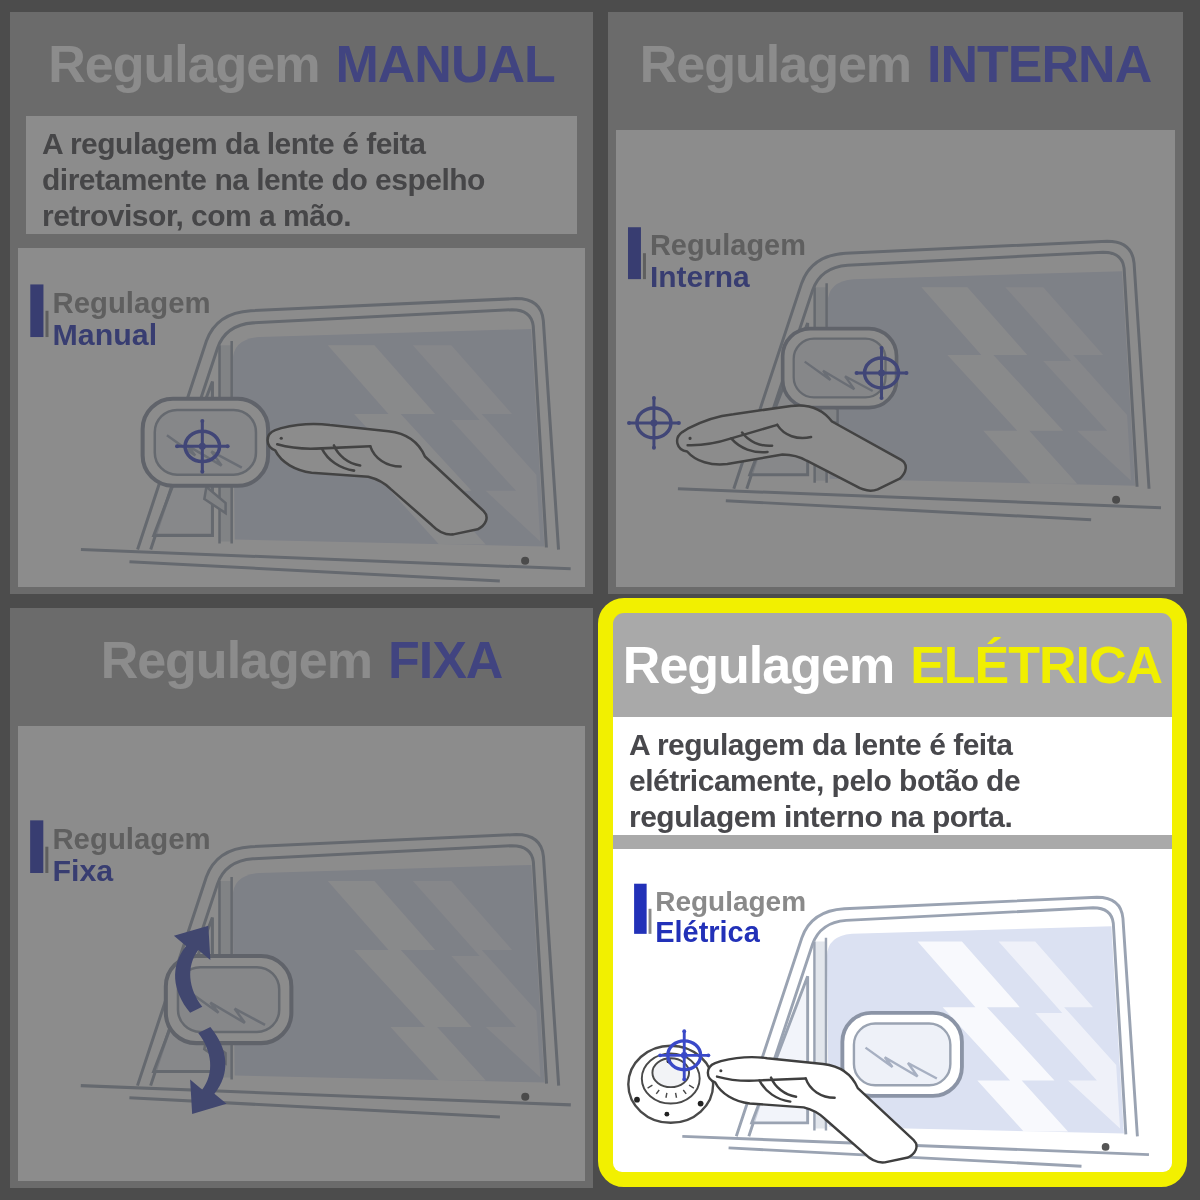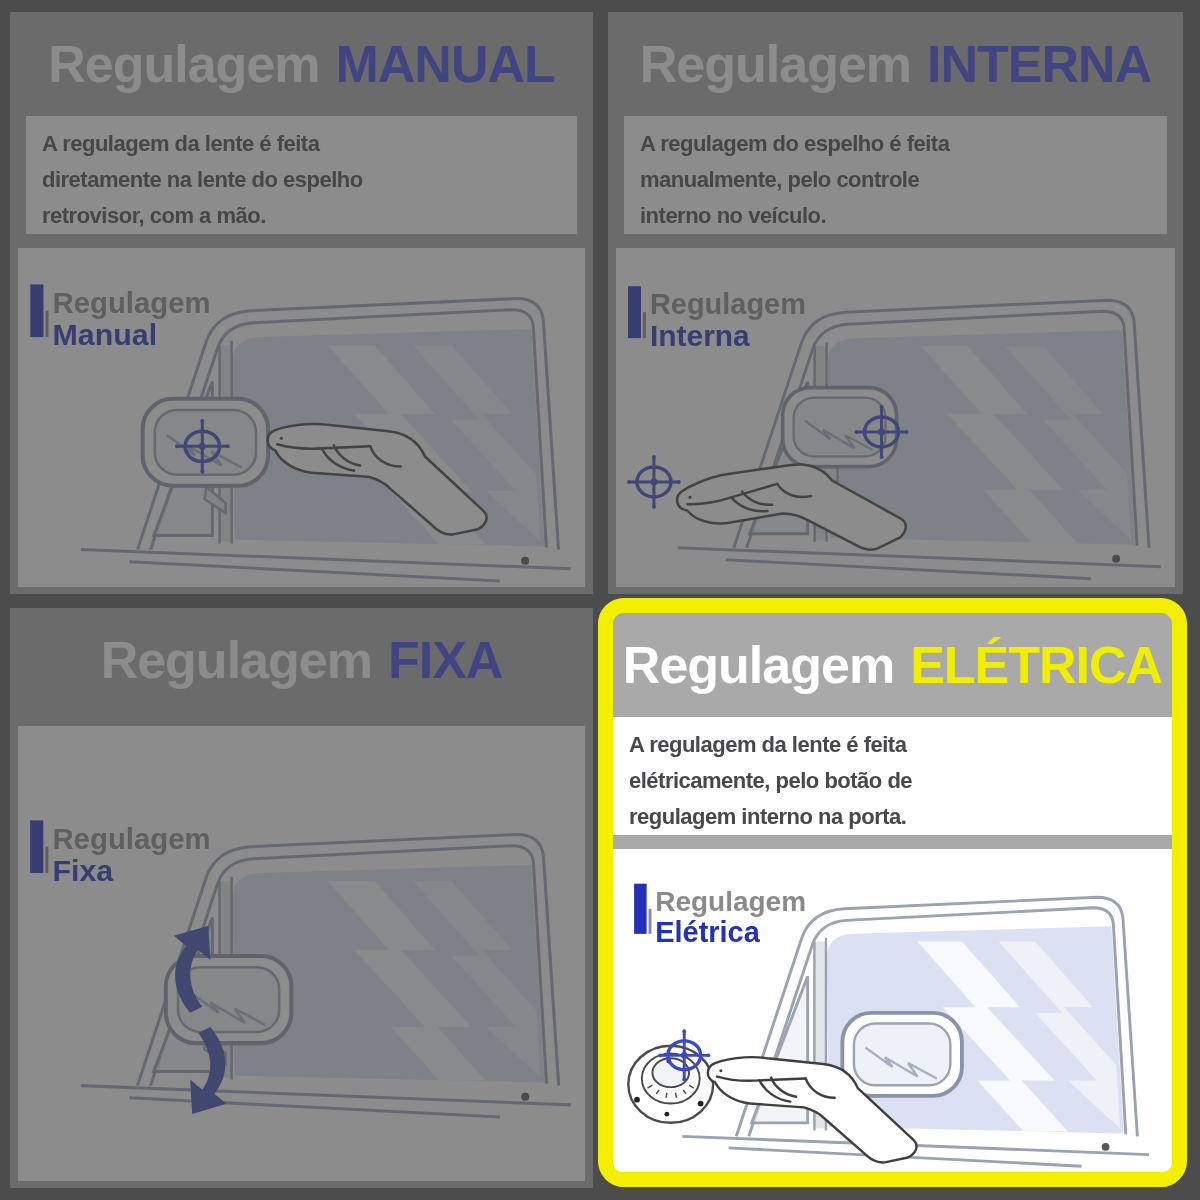"A regulagem da lente é" .desc-box { font-size: 22px -> 30px }
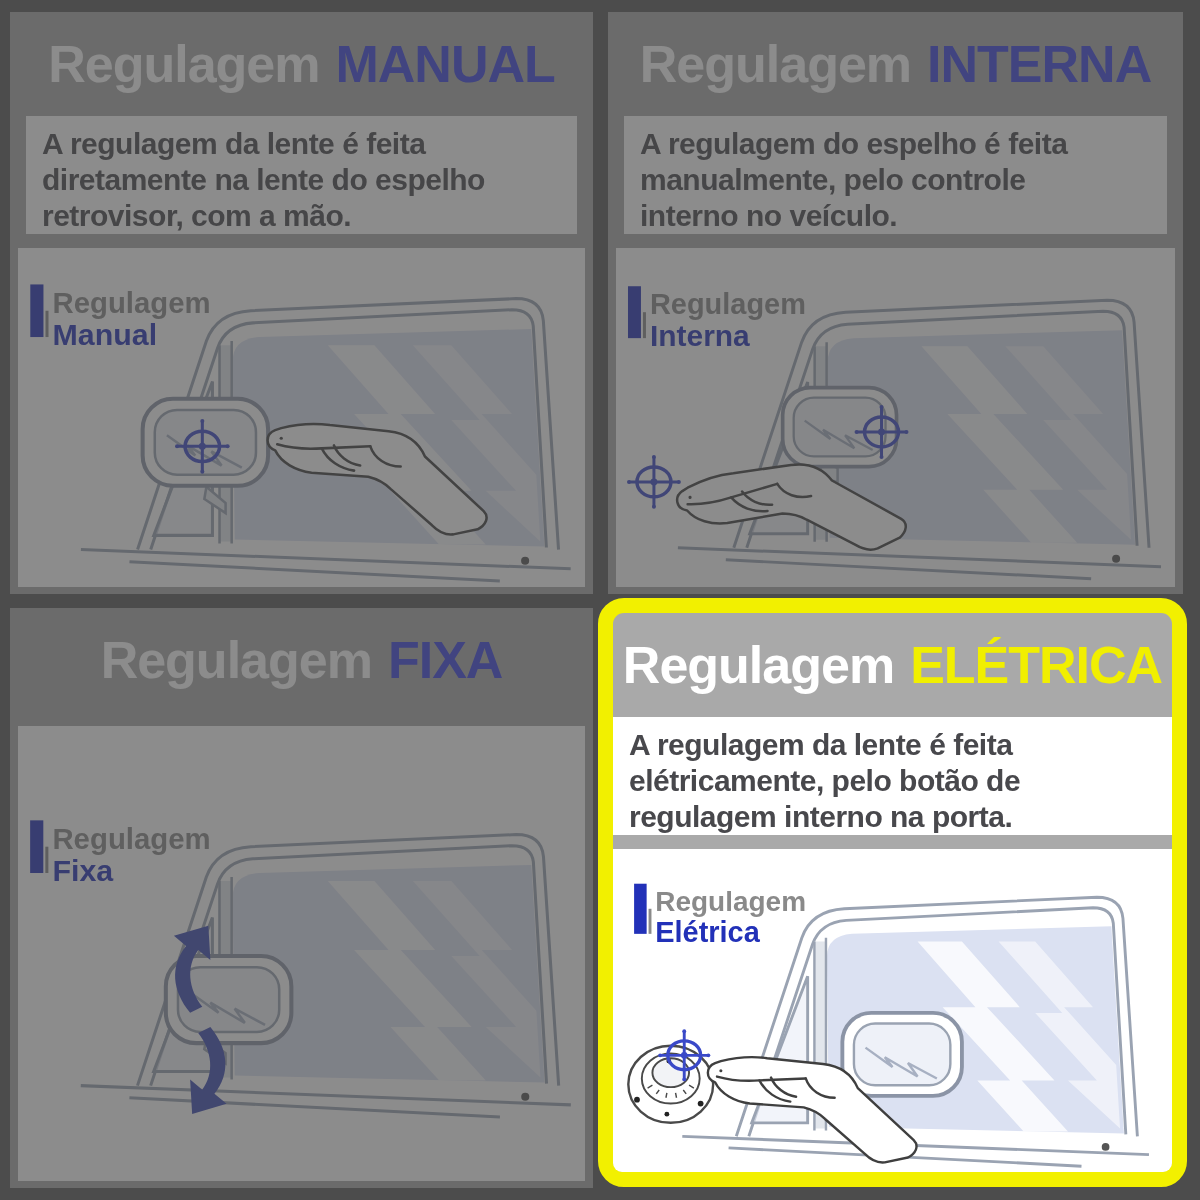"A regulagem do espelho é" div.desc-box { html: <div>A regulagem do espelho é feita manualmente, pelo controle interno no veículo.</div> -> none }
